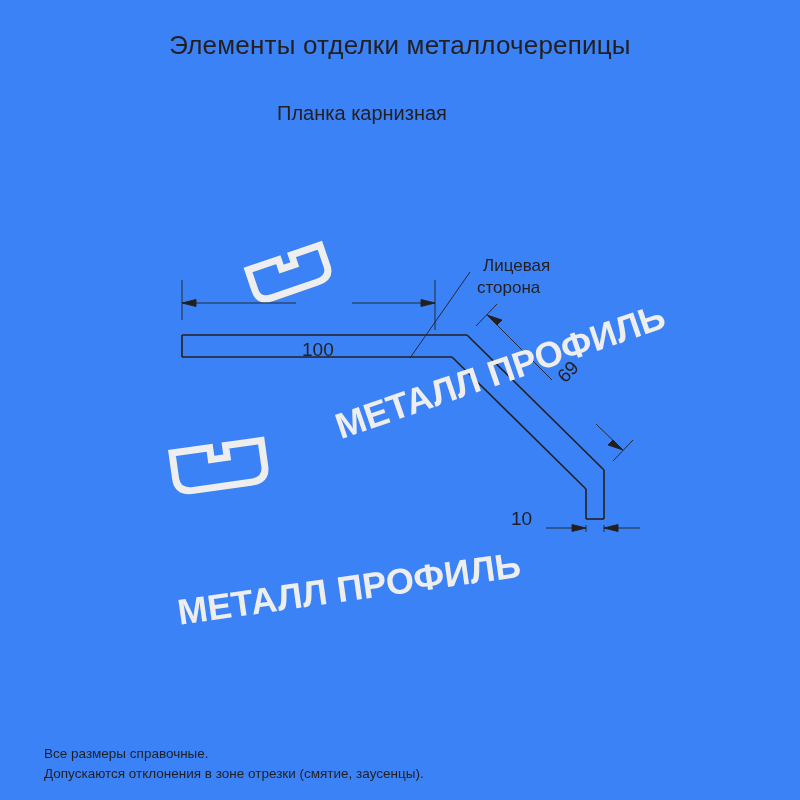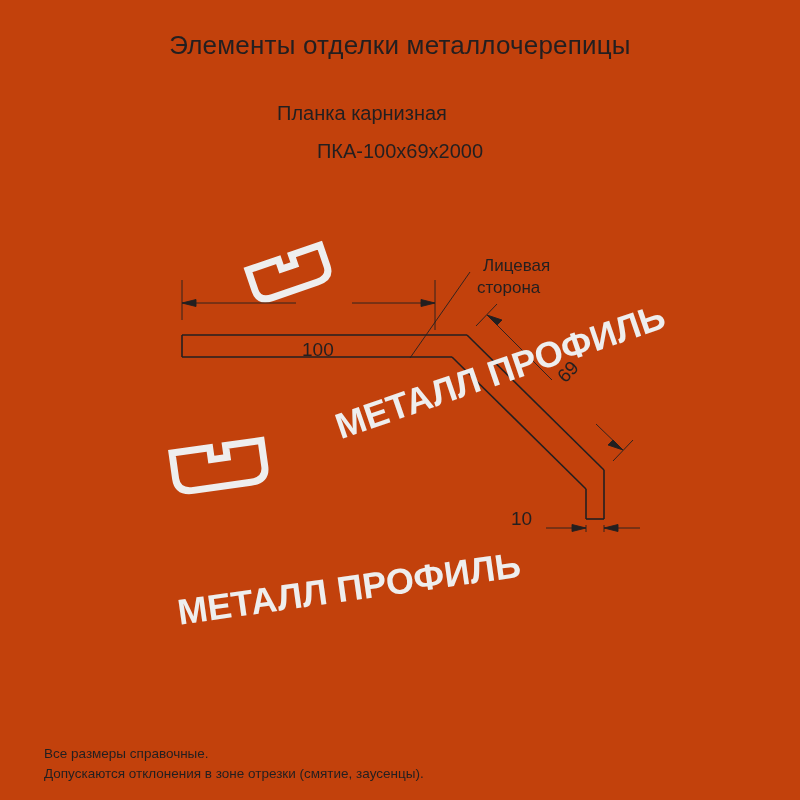"Элементы отделки металлочерепицы" #page { background: #c2410c -> #3b82f6 }
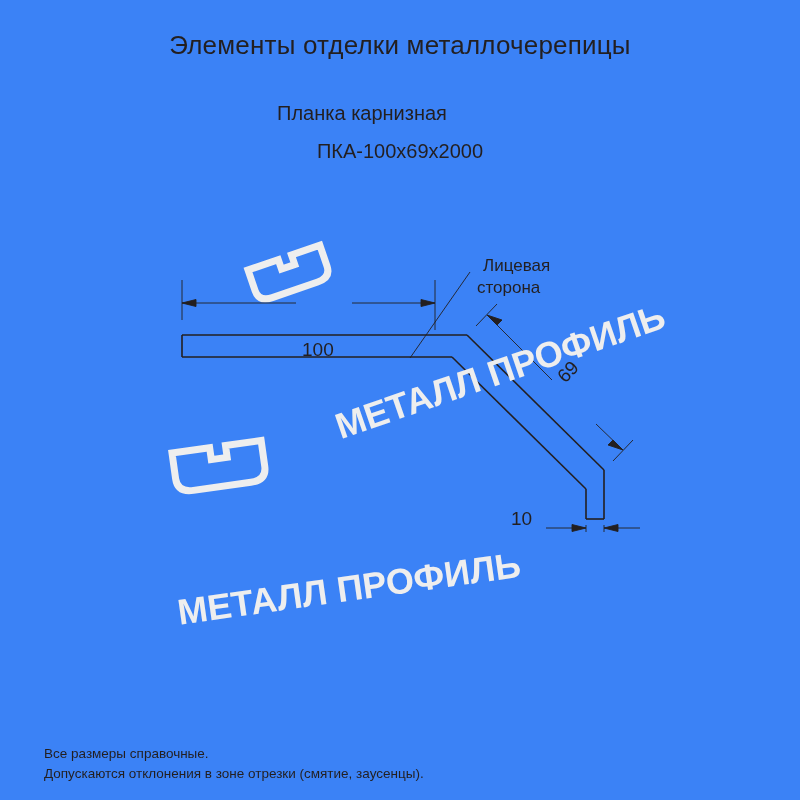"ПКА-100х69х2000" div.code { html: <div>ПКА-100х69х2000</div> -> none }
